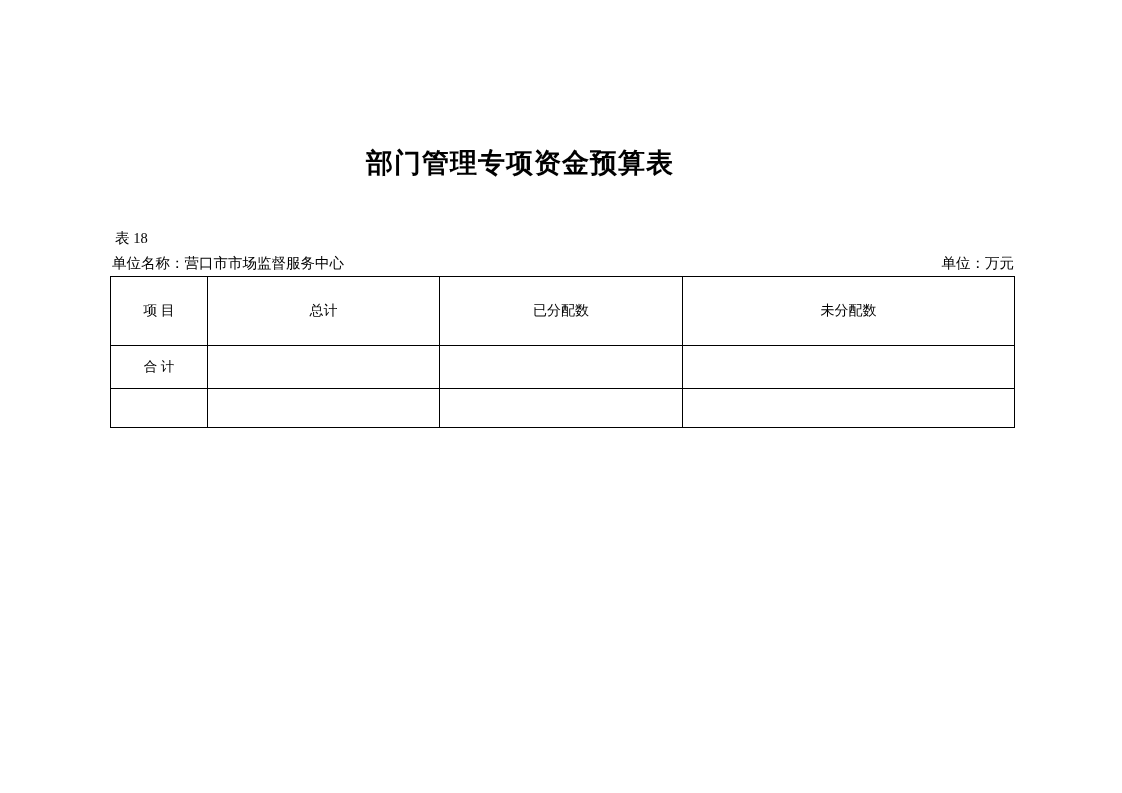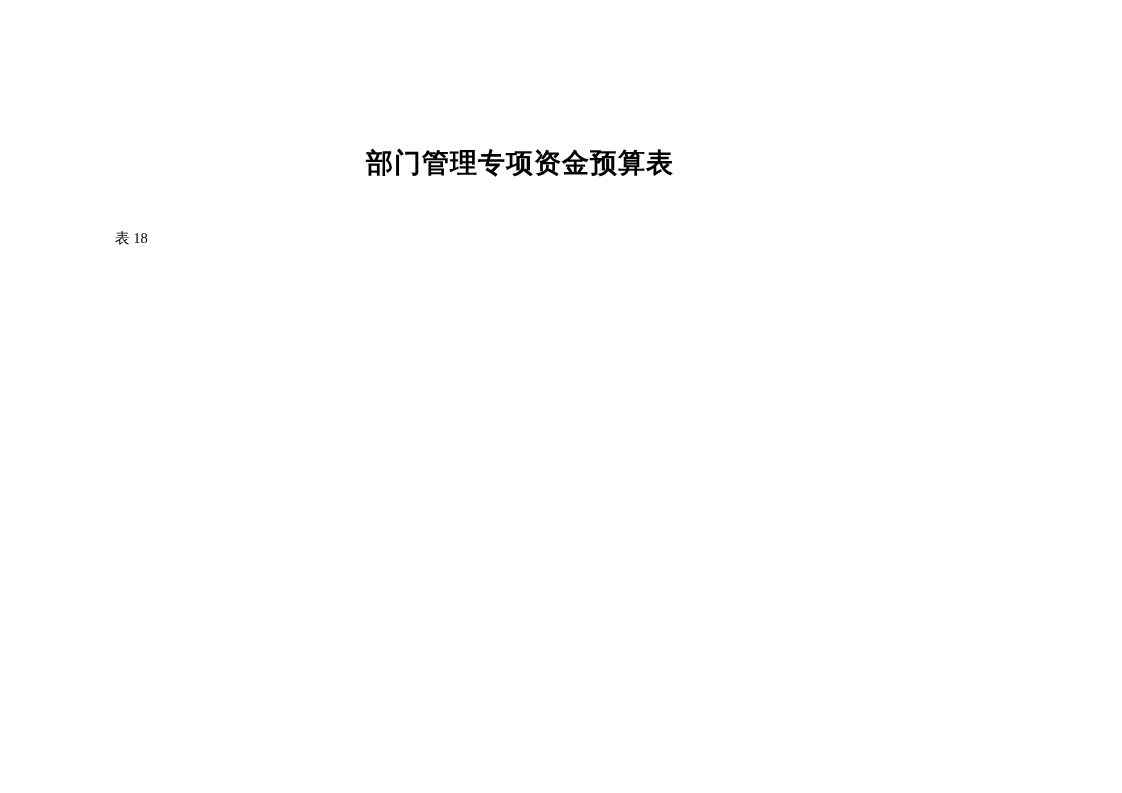"单位名称：营口市市场监督服务中心" div.meta-row { html: none -> <div> <span>单位名称：营口市市场监督服务中心</span> <span>单位：万元</span> </div> }
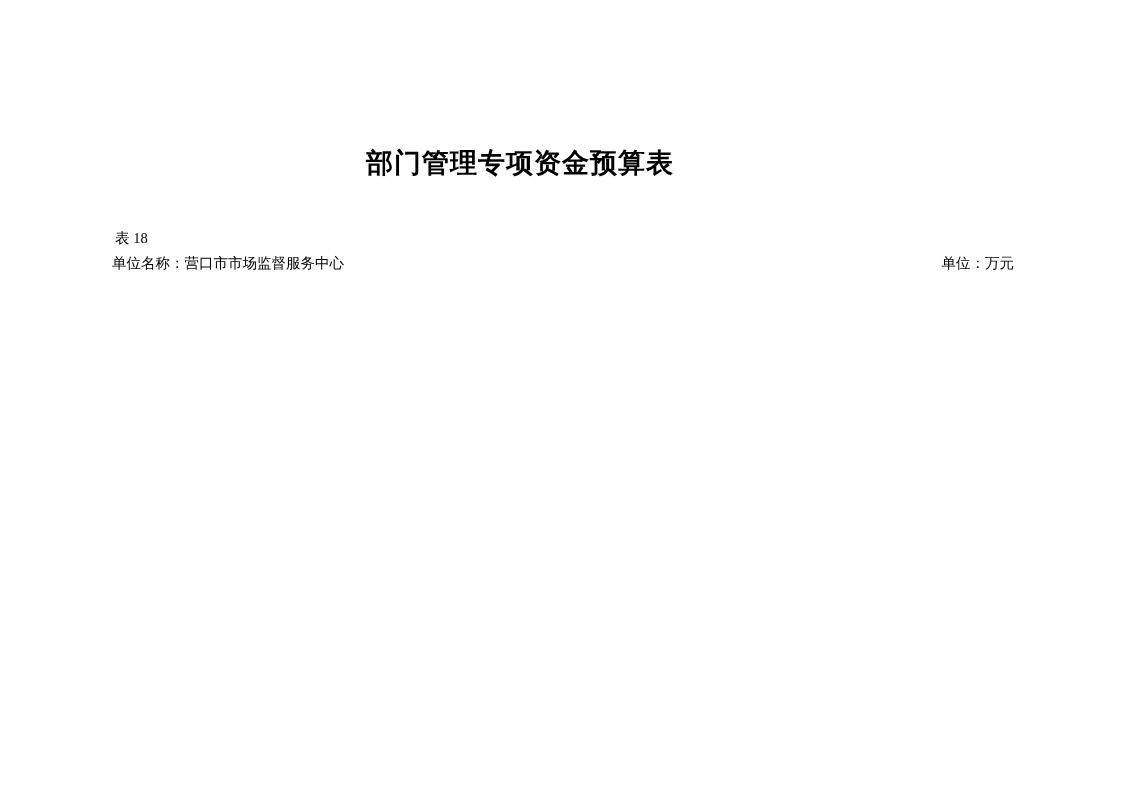"项 目" table.budget { html: none -> <table> <colgroup> <col> <col> <col> <col> </colgroup> <tbody> <tr> <td>项 目</td> <td>总计</td> <td>已分配数</td> <td>未分配数</td> </tr> <tr> <td>合 计</td> <td></td> <td></td> <td></td> </tr> <tr> <td></td> <td></td> <td></td> <td></td> </tr> </tbody> </table> }
